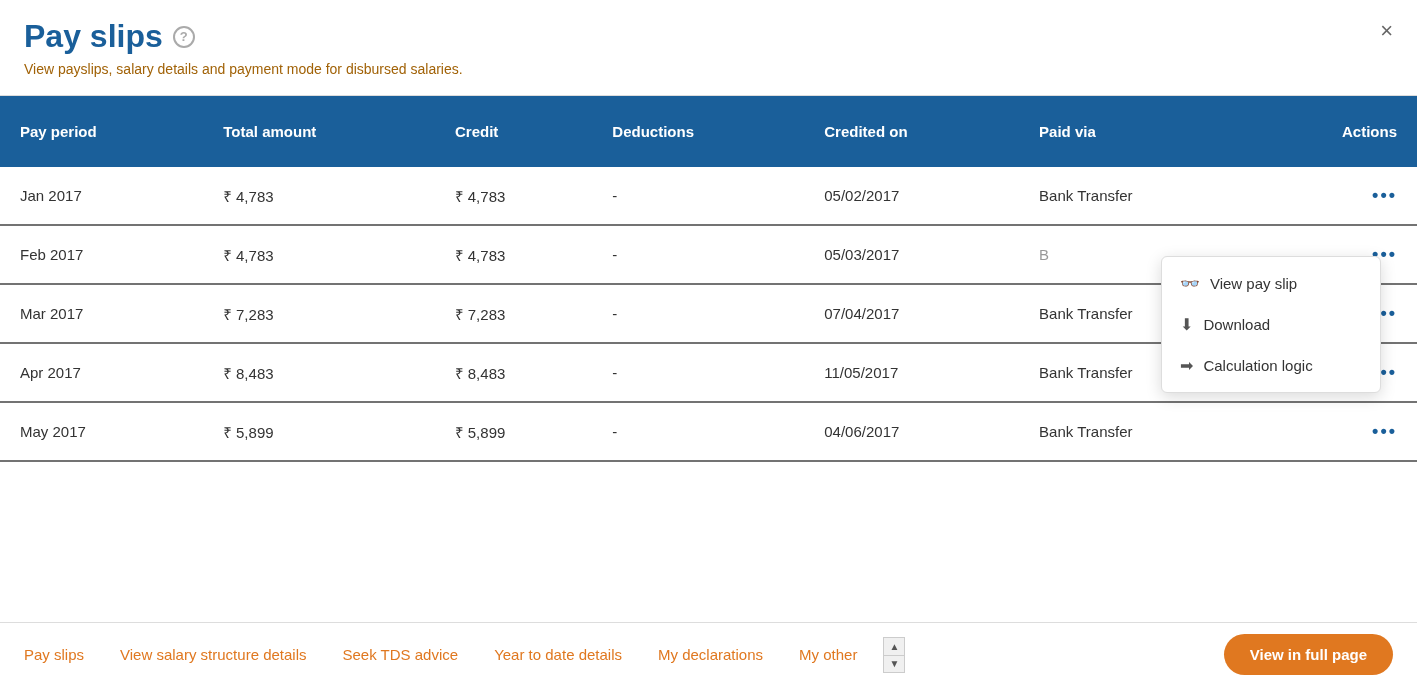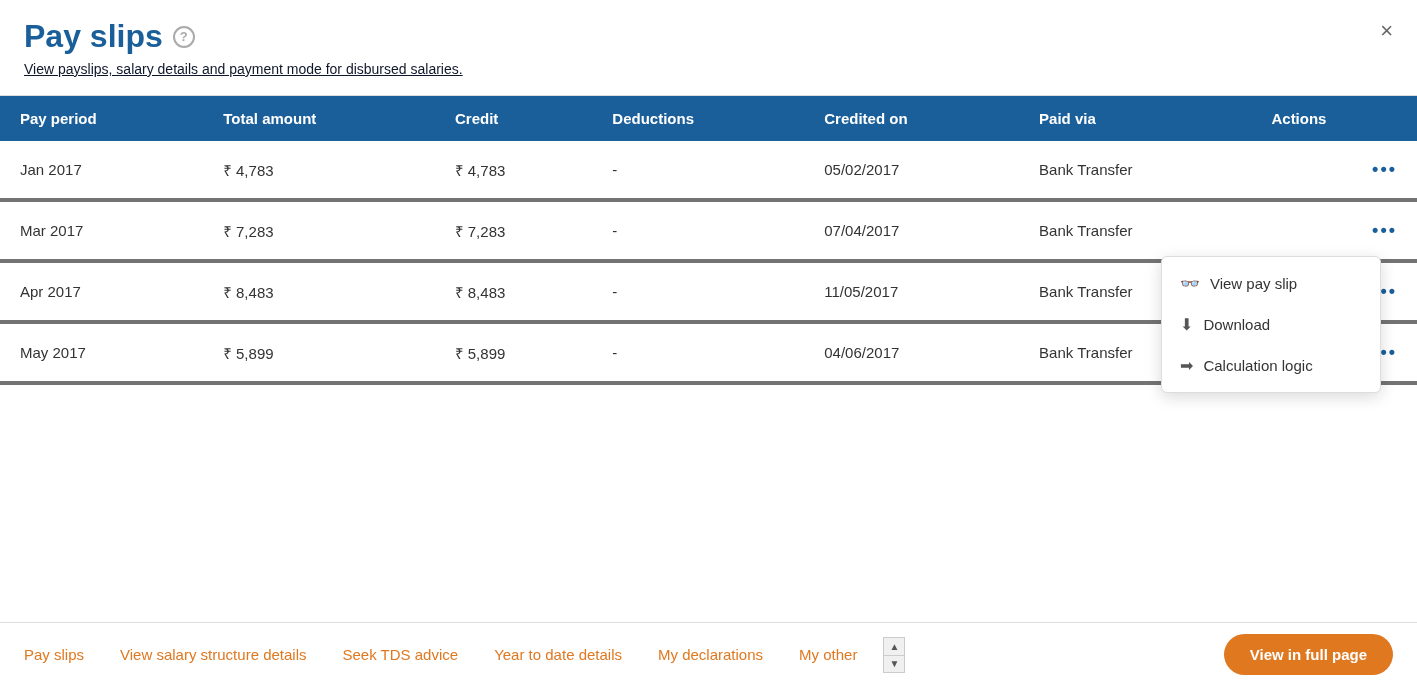"View payslips, salary details and" .subtitle { color: #0f172a -> #a16207; text-decoration: underline -> none }
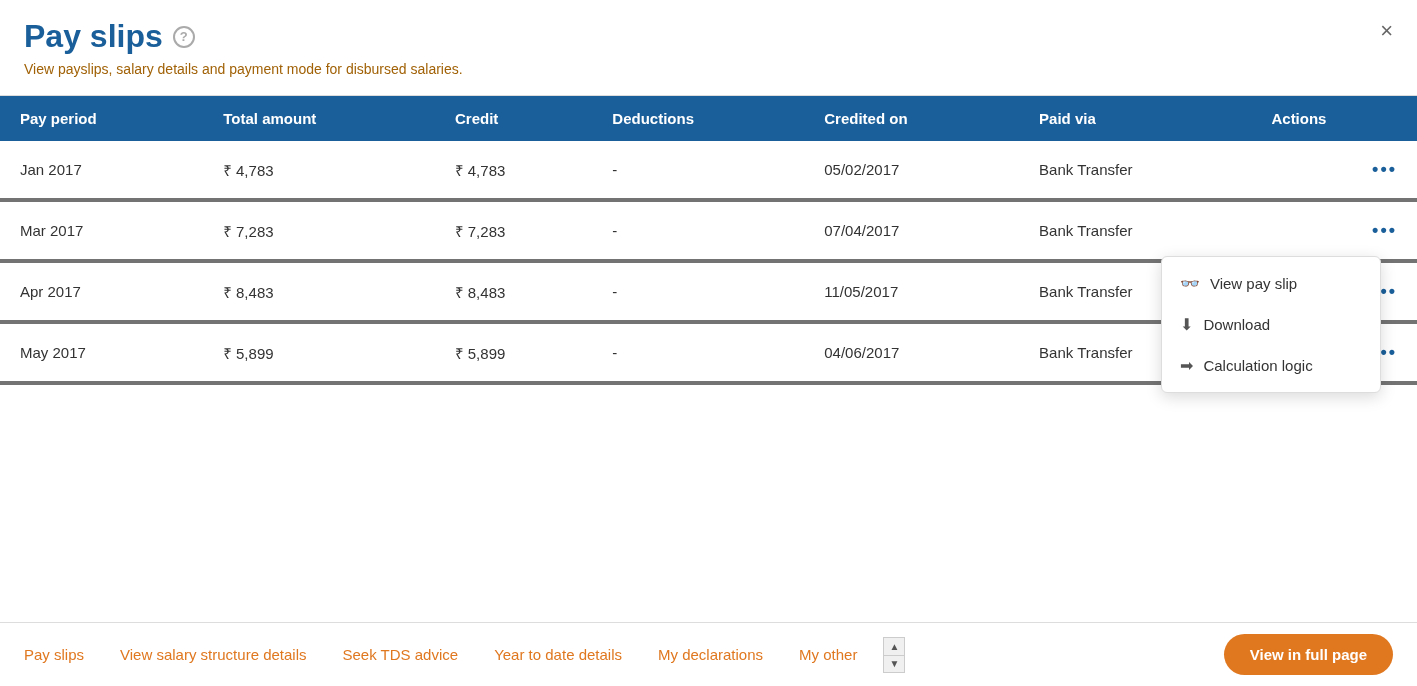"Pay period" thead th { padding: 14px 20px -> 27px 20px }
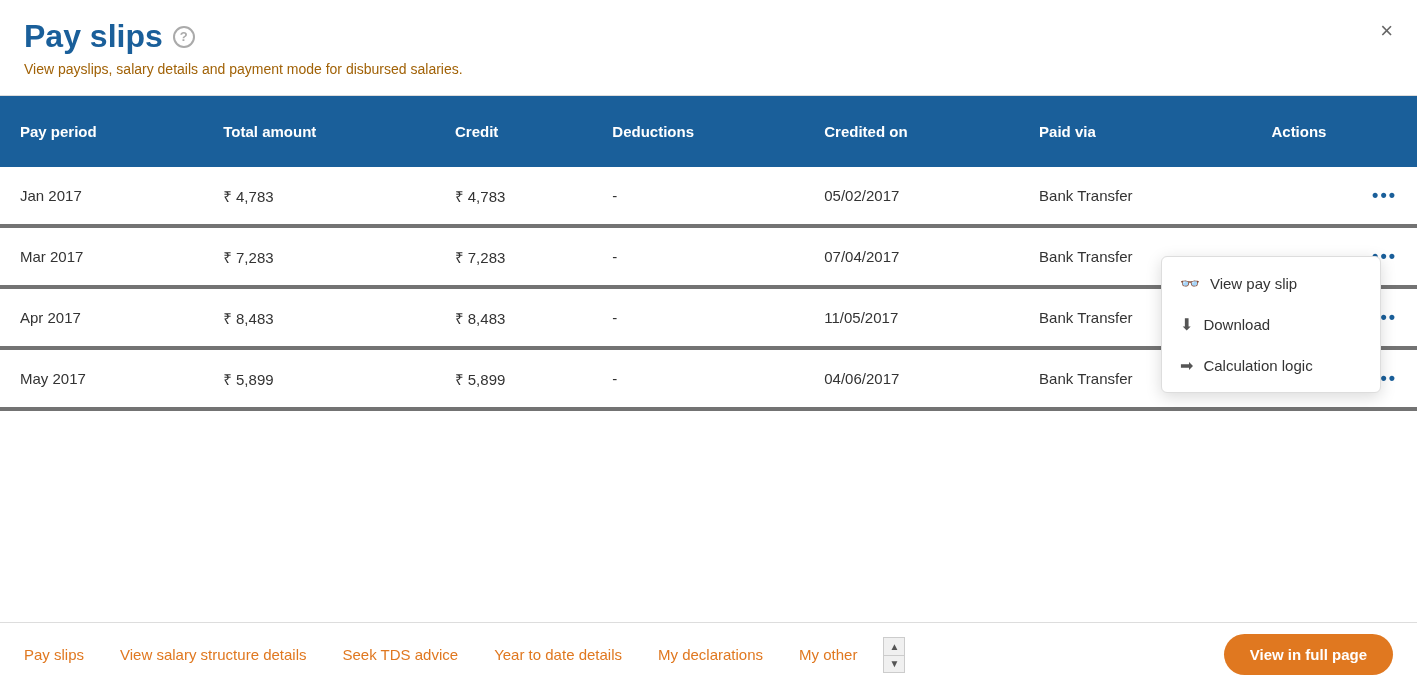"Actions" thead th:last-child { text-align: none -> right }
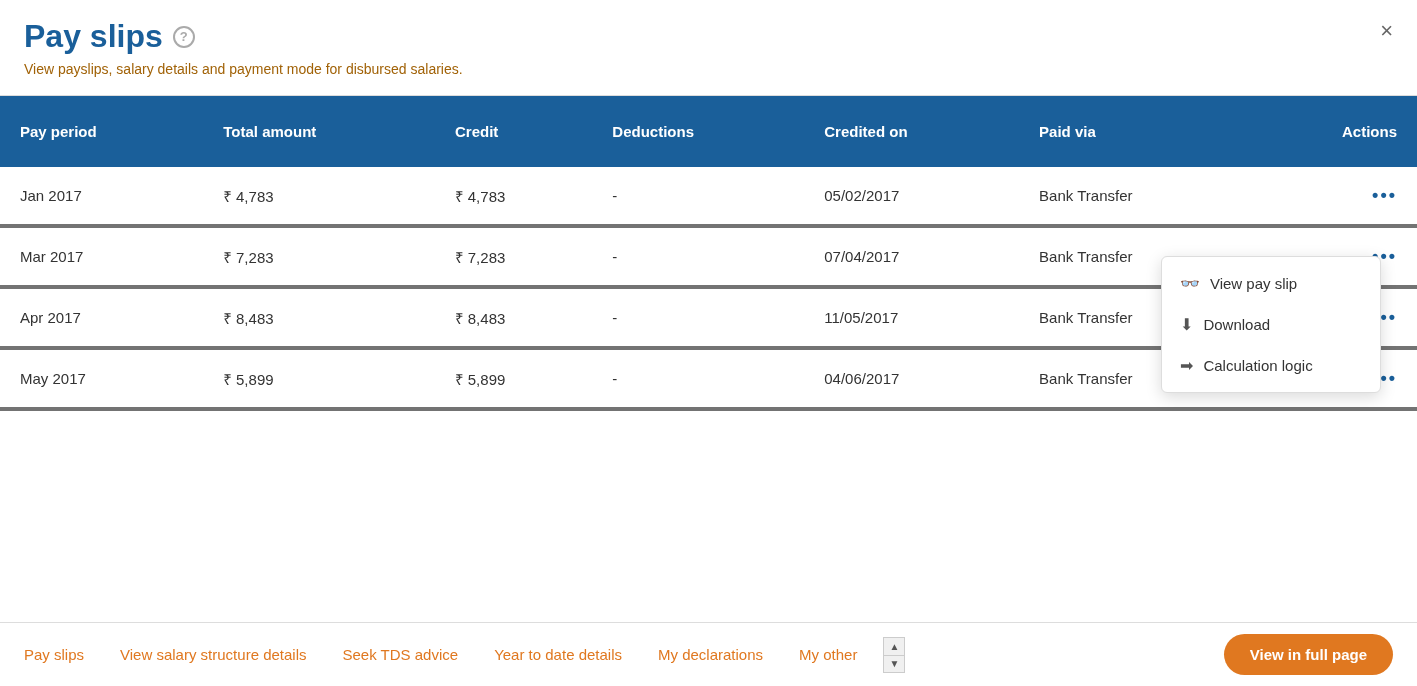"Jan 2017" tbody tr { border-bottom: 4px solid #737373 -> 2px solid #737373 }
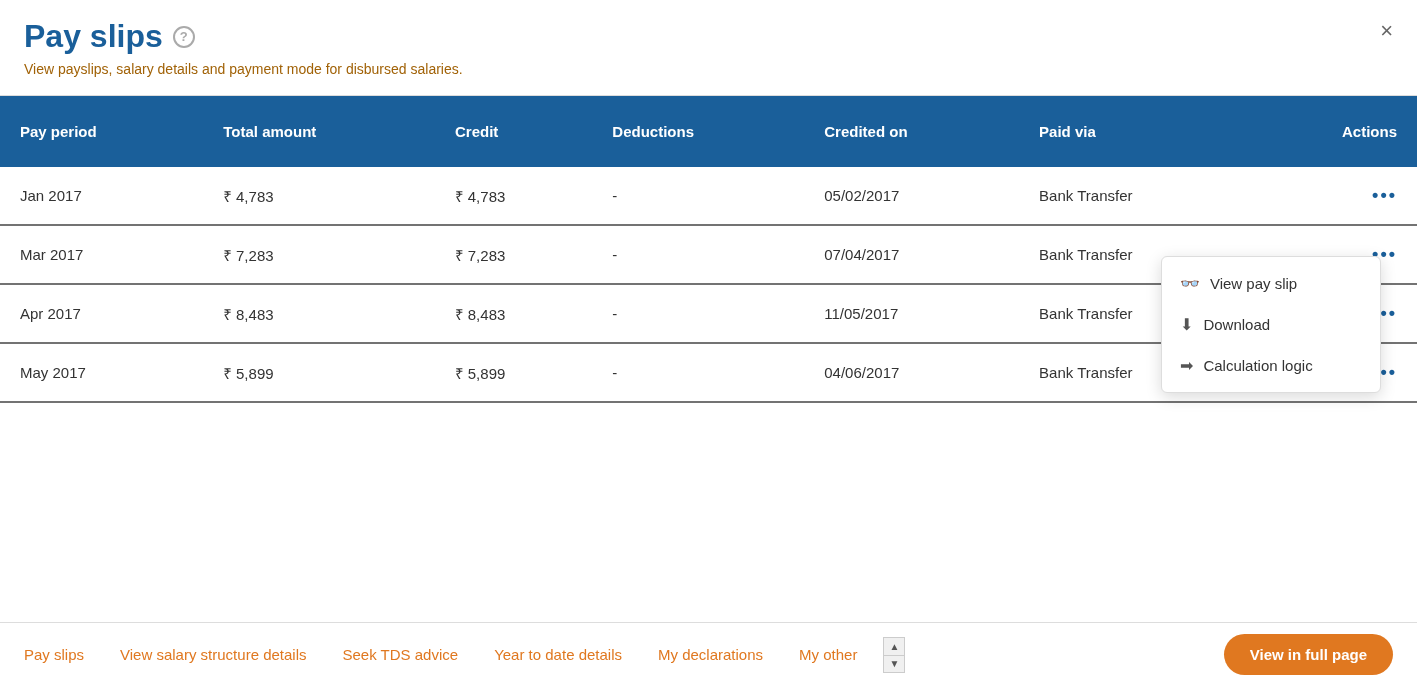"Feb 2017" tr { html: none -> <tr> <td>Feb 2017</td> <td>₹ 4,783</td> <td>₹ 4,783</td> <td>-</td> <td>05/03/2017</td> <td>B</td> <td><button>•••</button></td> </tr> }
